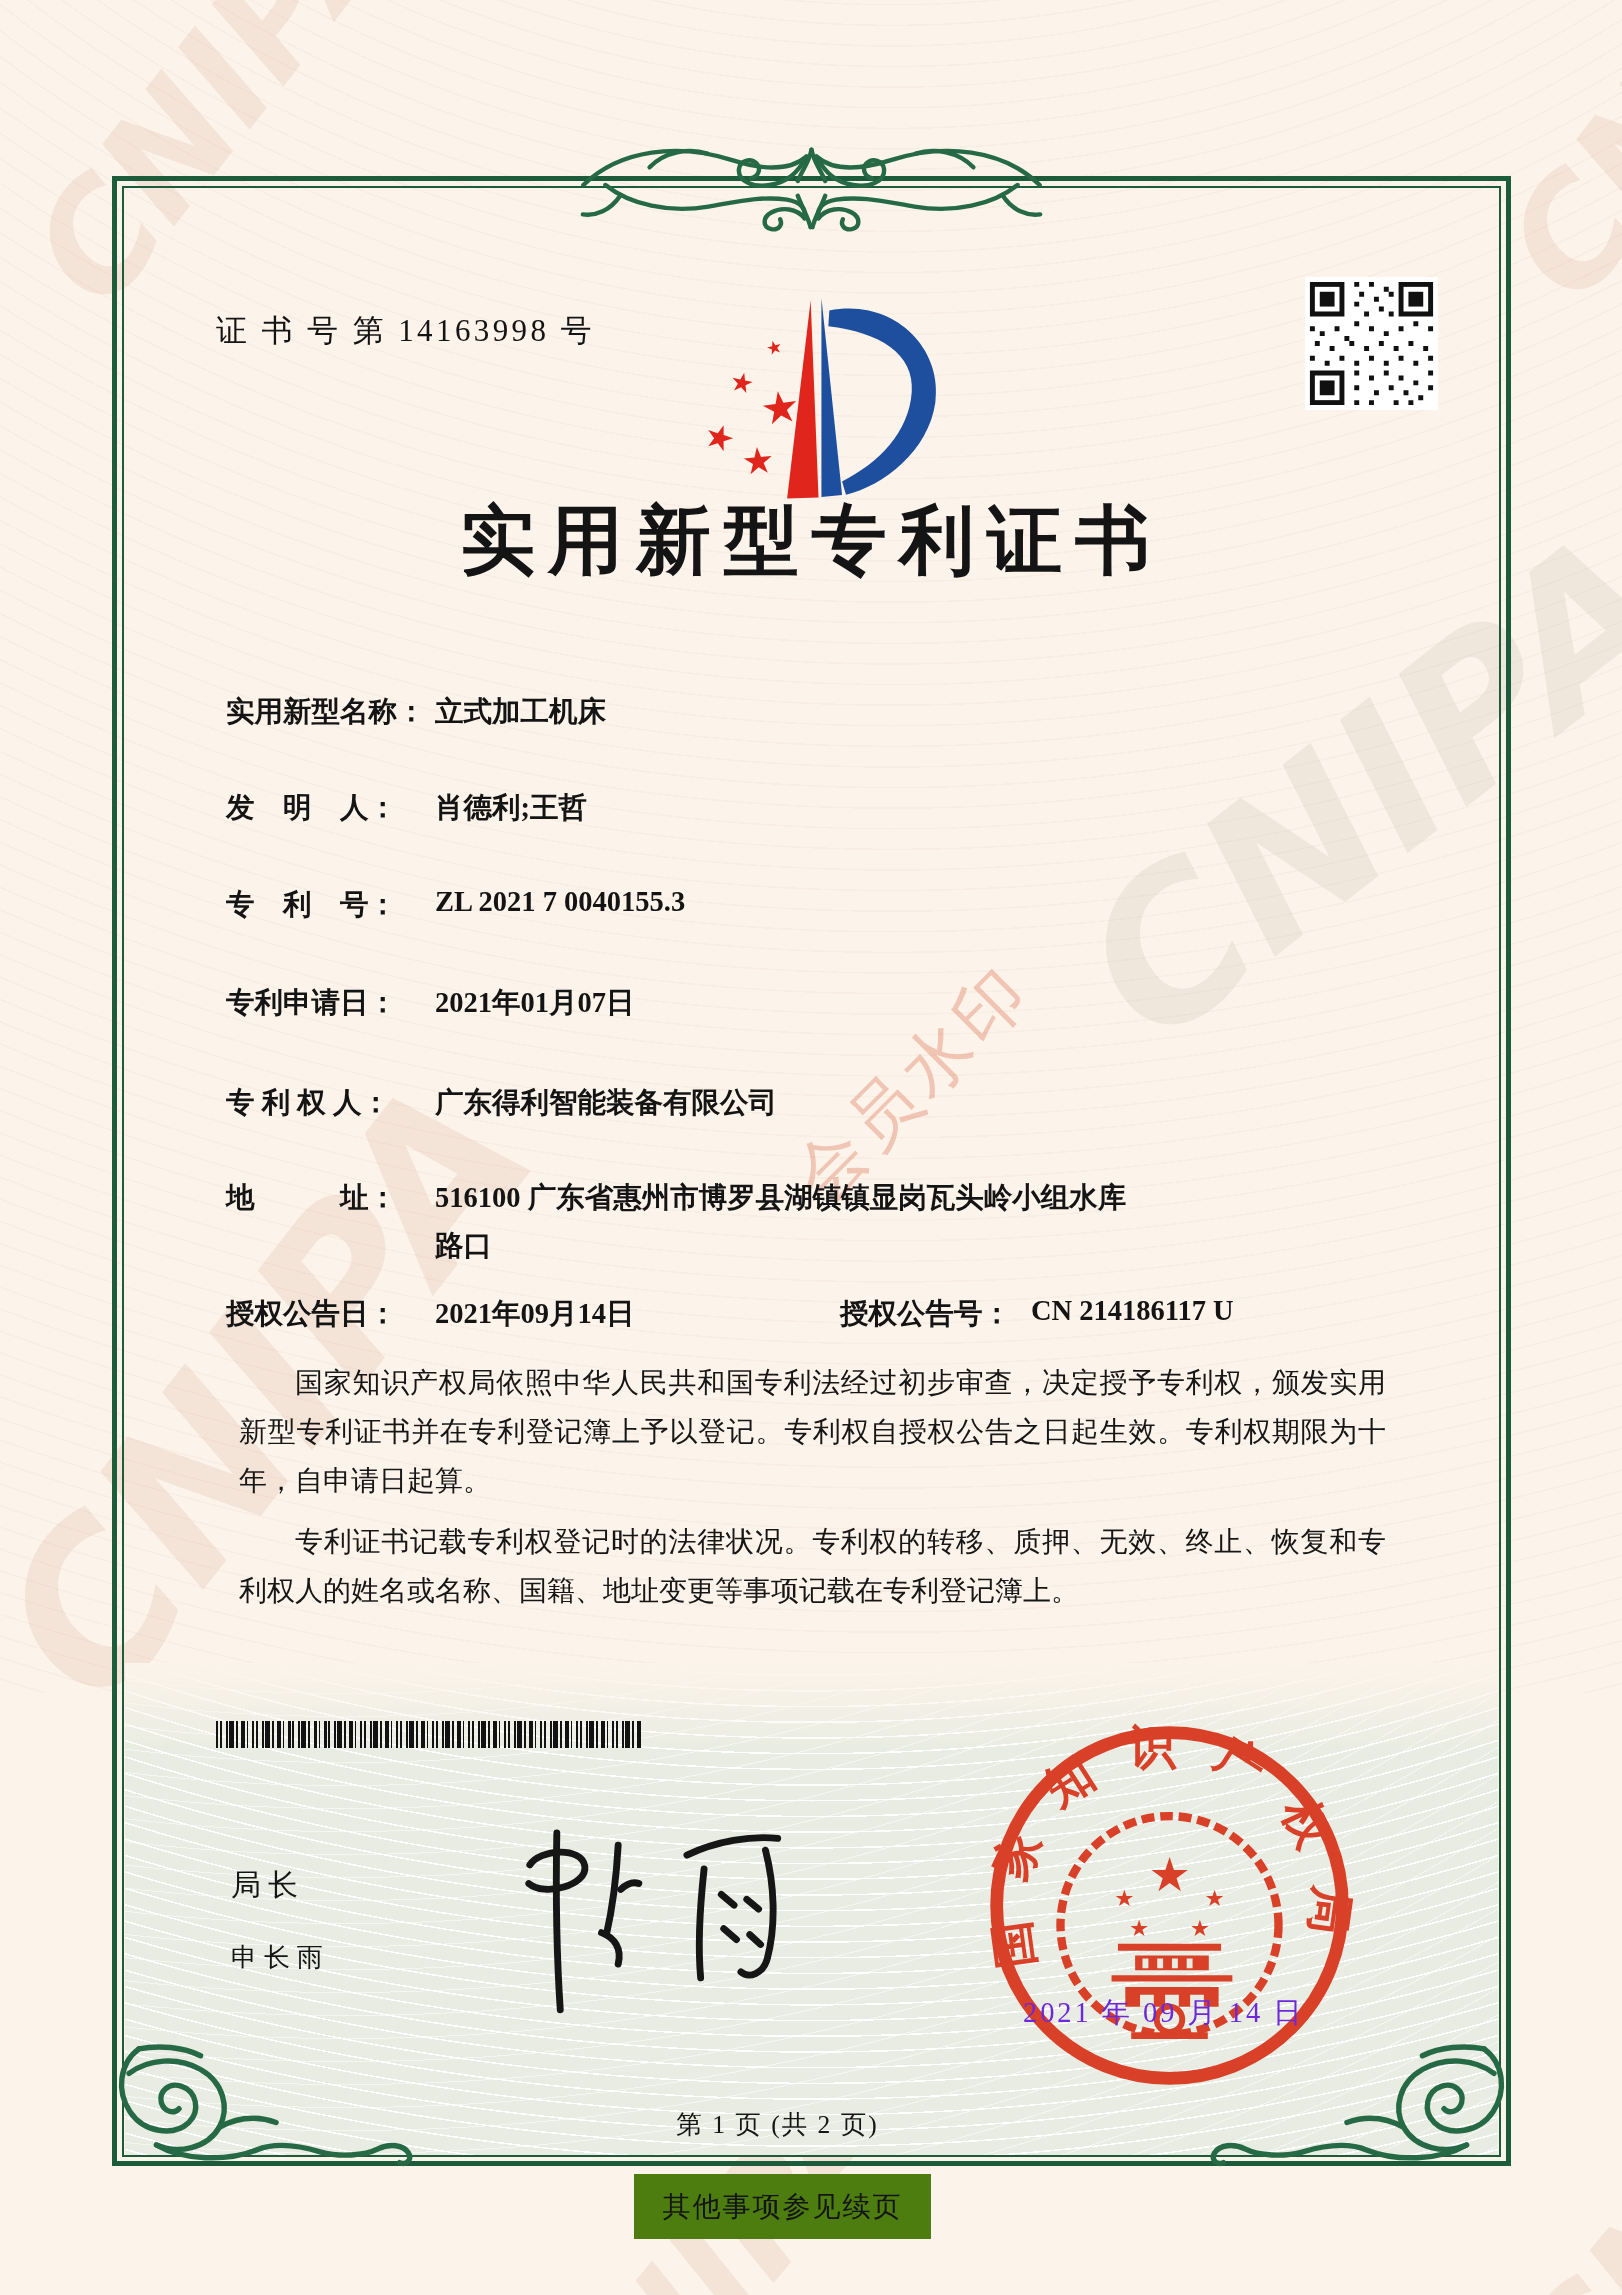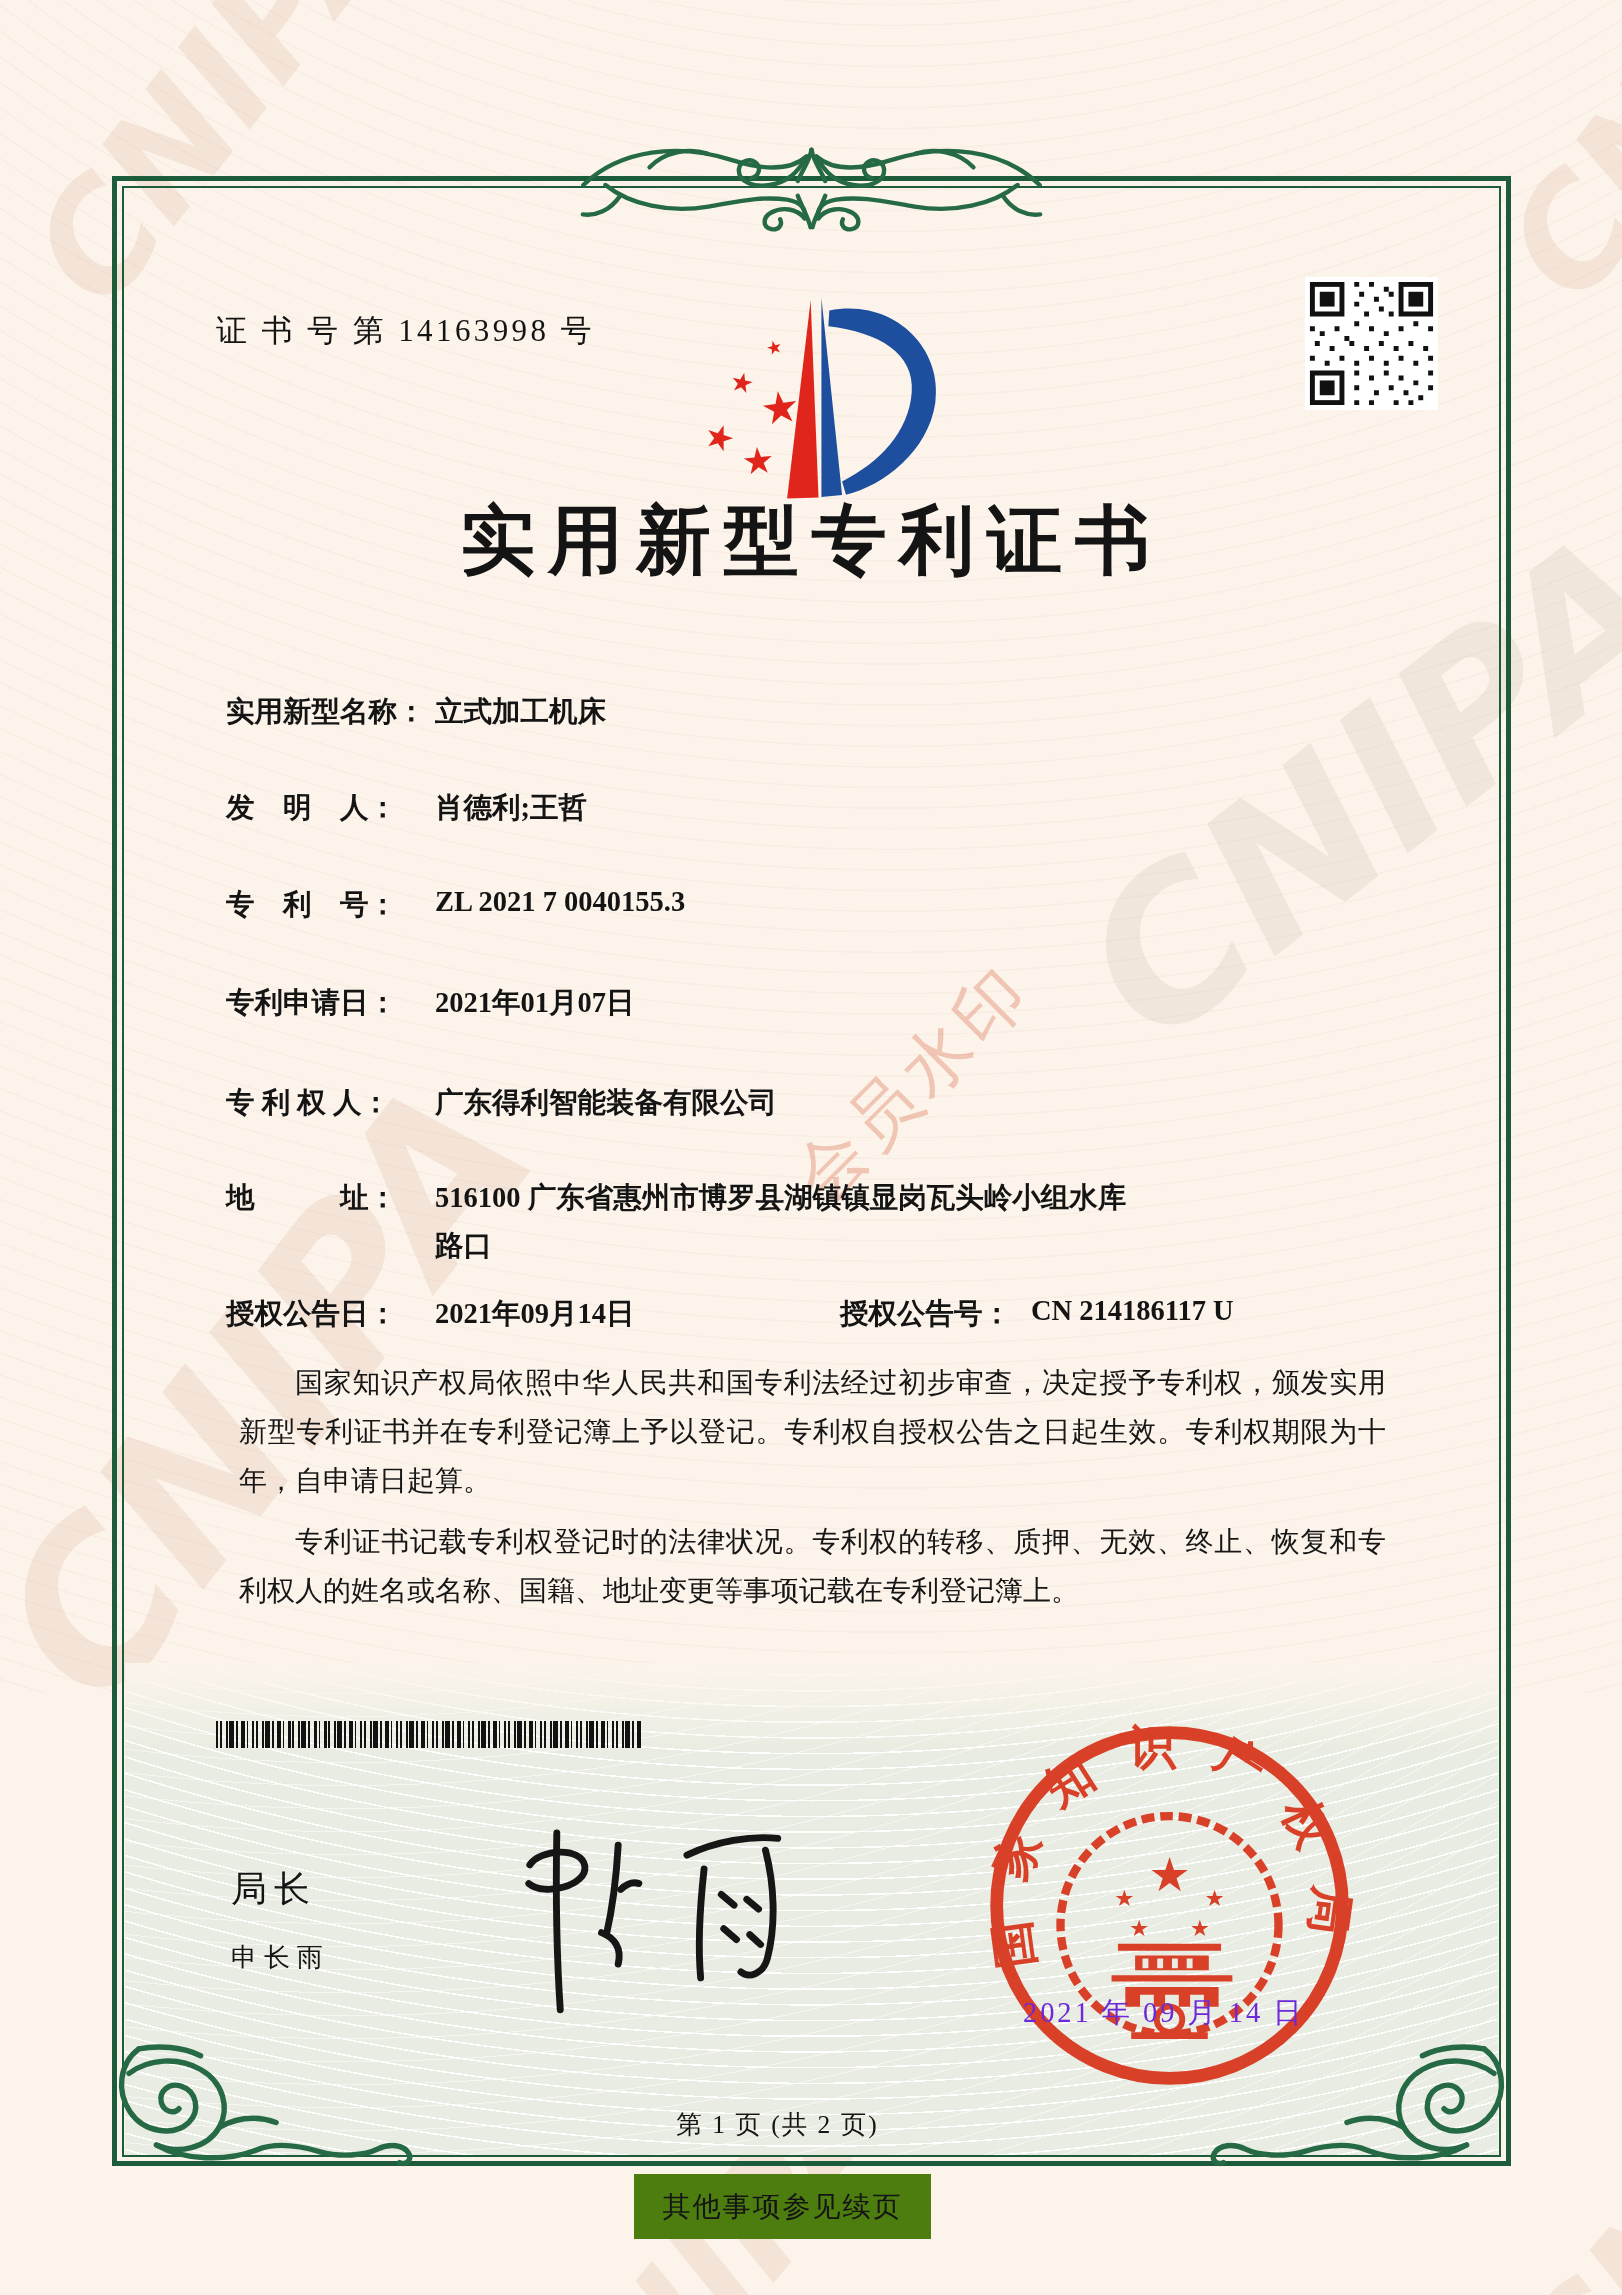"局长" .director-title { font-size: 36px -> 30px }
